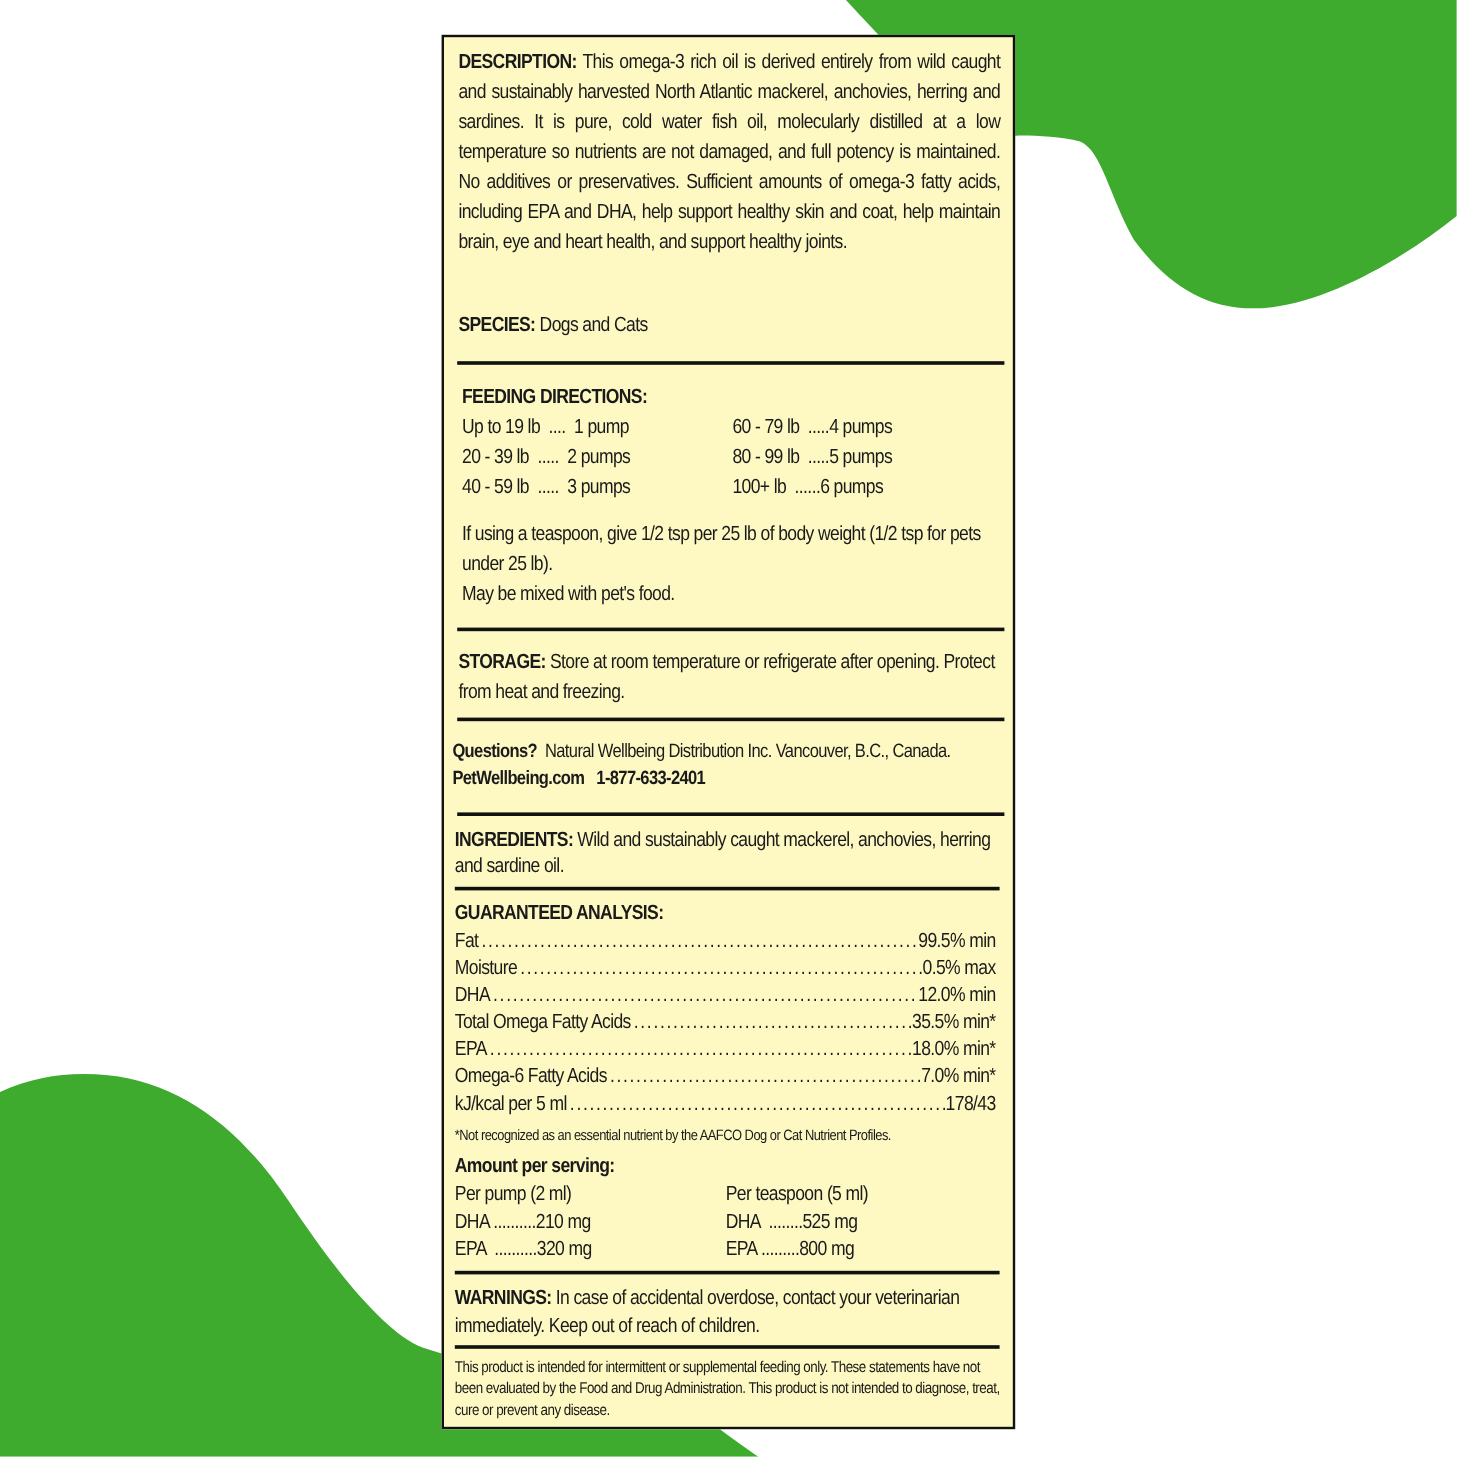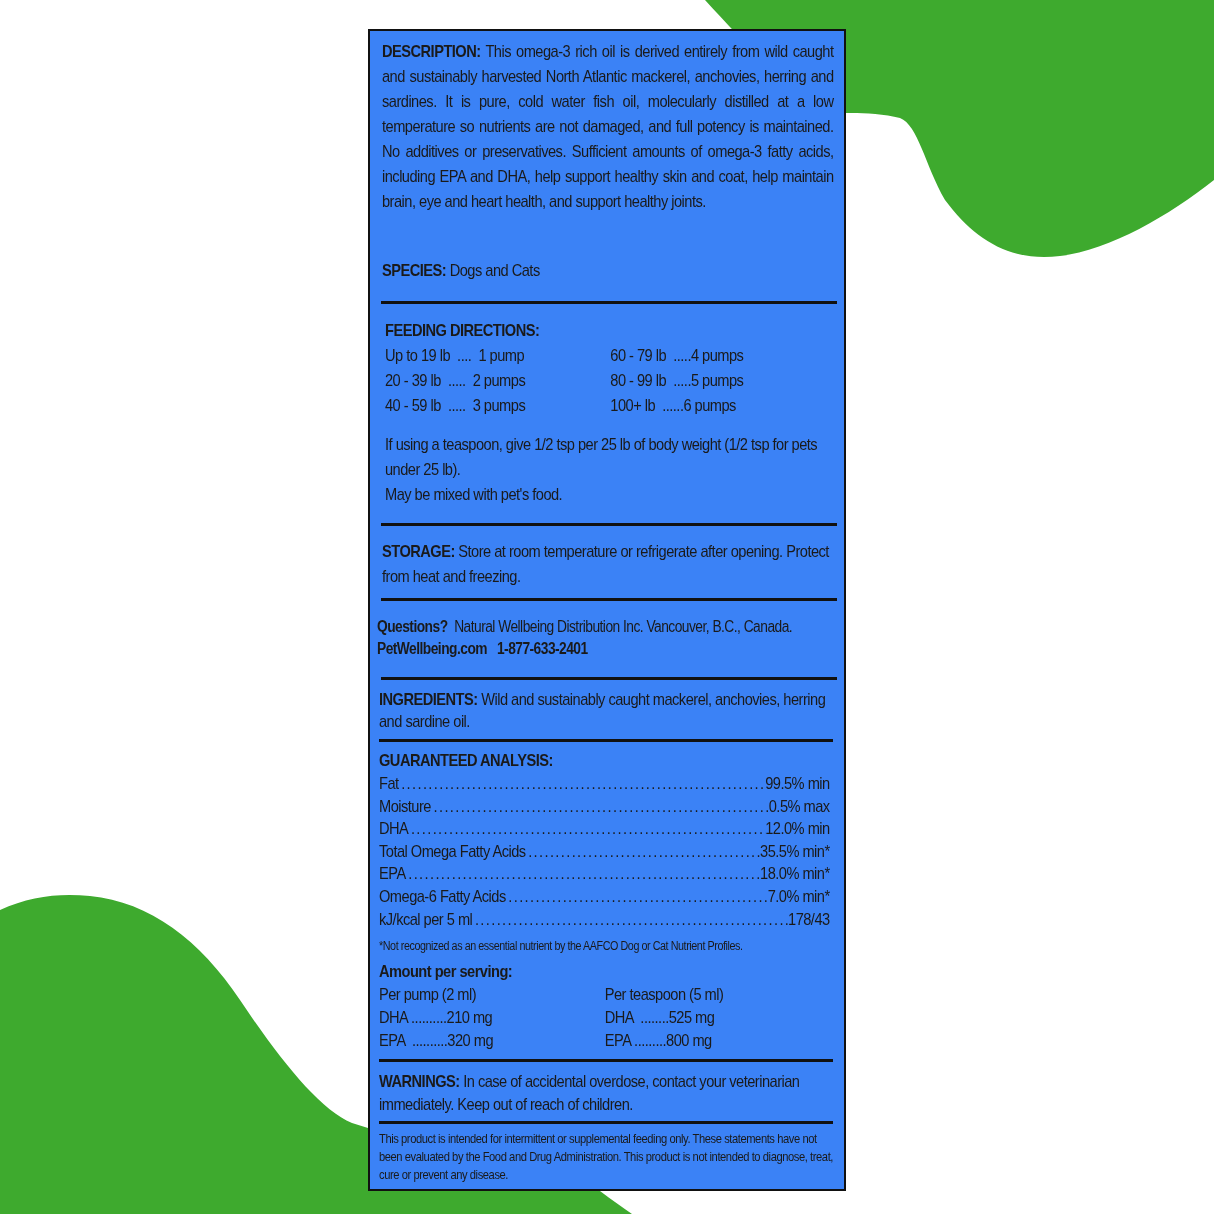"DESCRIPTION: This omega-3 rich oil" .label { background: #3b82f6 -> #fef9c3 }
